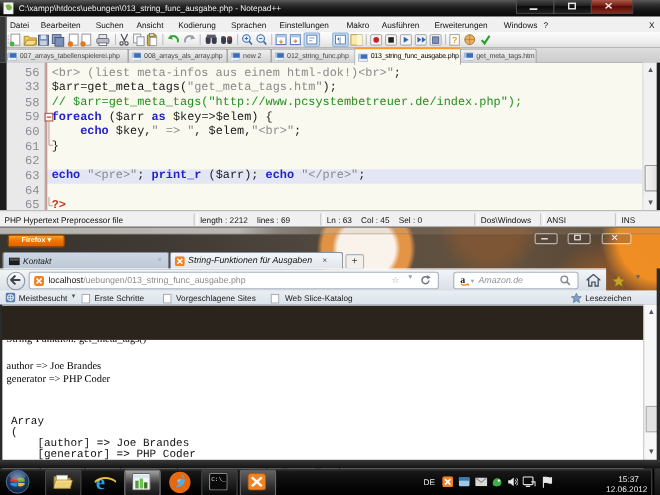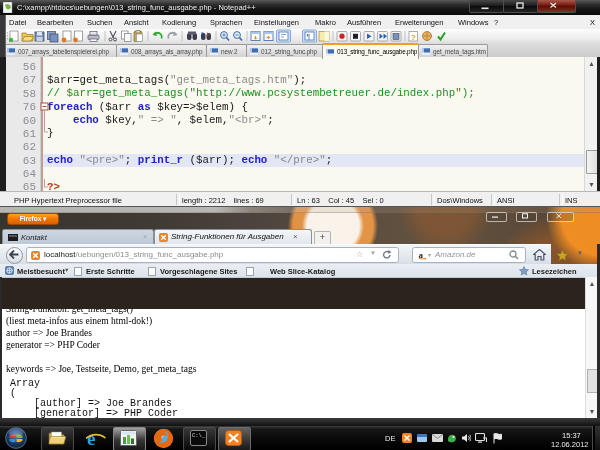"<br> (liest meta-infos aus einem" div.cl { html: none -> <div><span>&lt;br&gt; (liest meta-infos aus einem html-dok!)&lt;br&gt;"</span>;</div> }
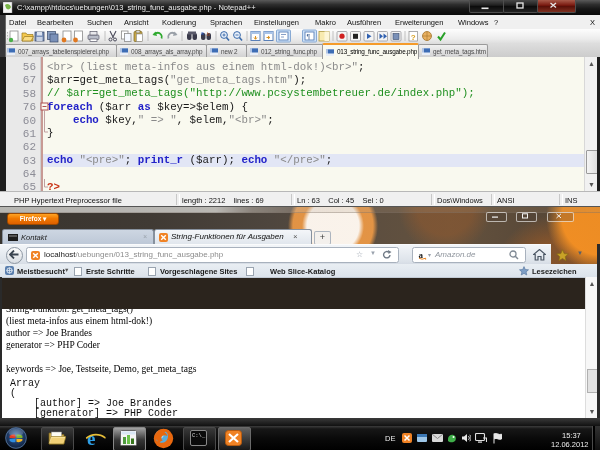"67" span.ln { text: 67 -> 33 }
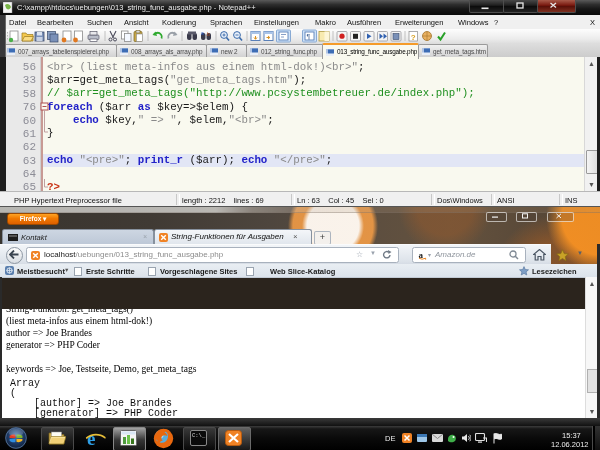"76" span.ln { text: 76 -> 59 }
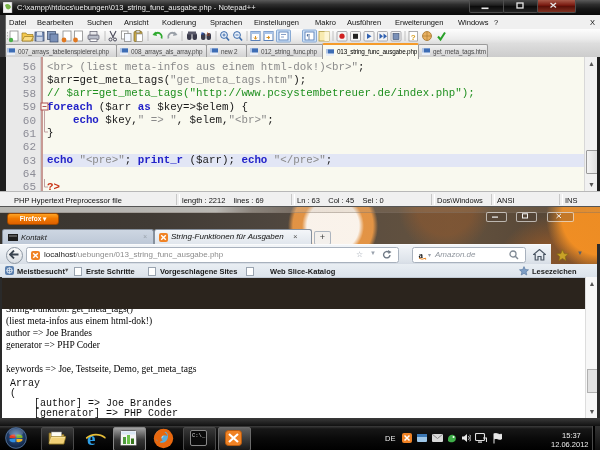"PHP Hypertext Preprocessor file" span { left: 14px -> 4px }
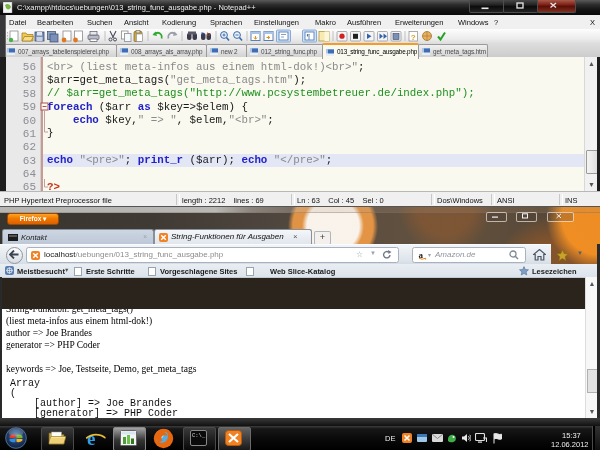"Meistbesucht" #fbmbar { font-weight: bold -> none }
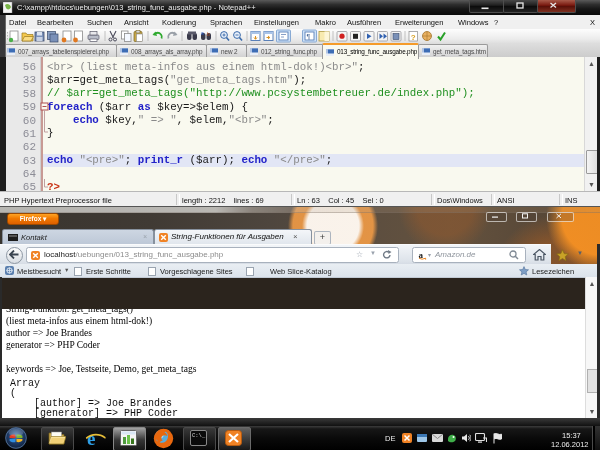"Web Slice-Katalog" span { left: 270px -> 259px }
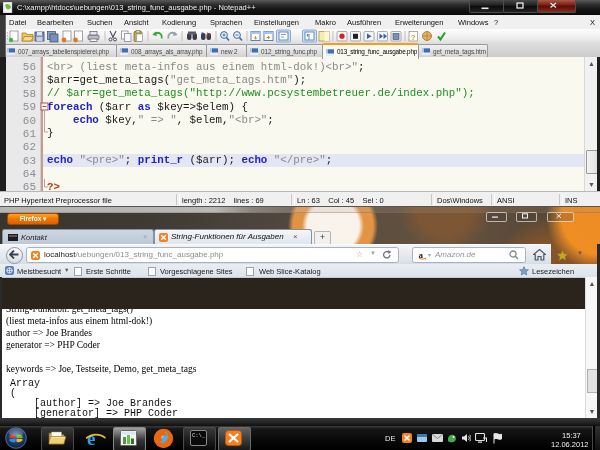"(liest meta-infos aus einem html-dok!)" div.ser { html: <div>(liest meta-infos aus einem html-dok!)</div> -> none }
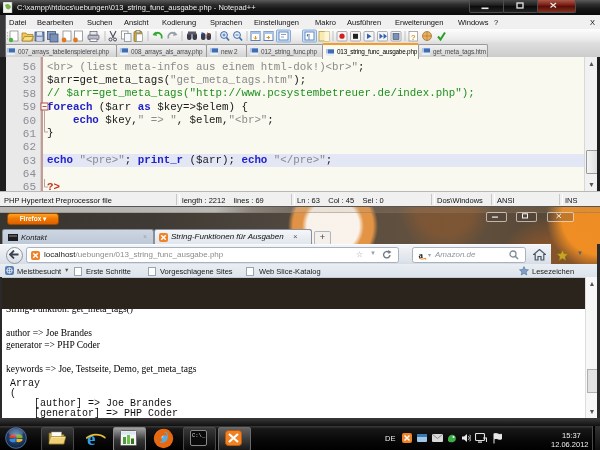"keywords => Joe, Testseite, Demo," div.ser { html: <div>keywords =&gt; Joe, Testseite, Demo, get_meta_tags</div> -> none }
